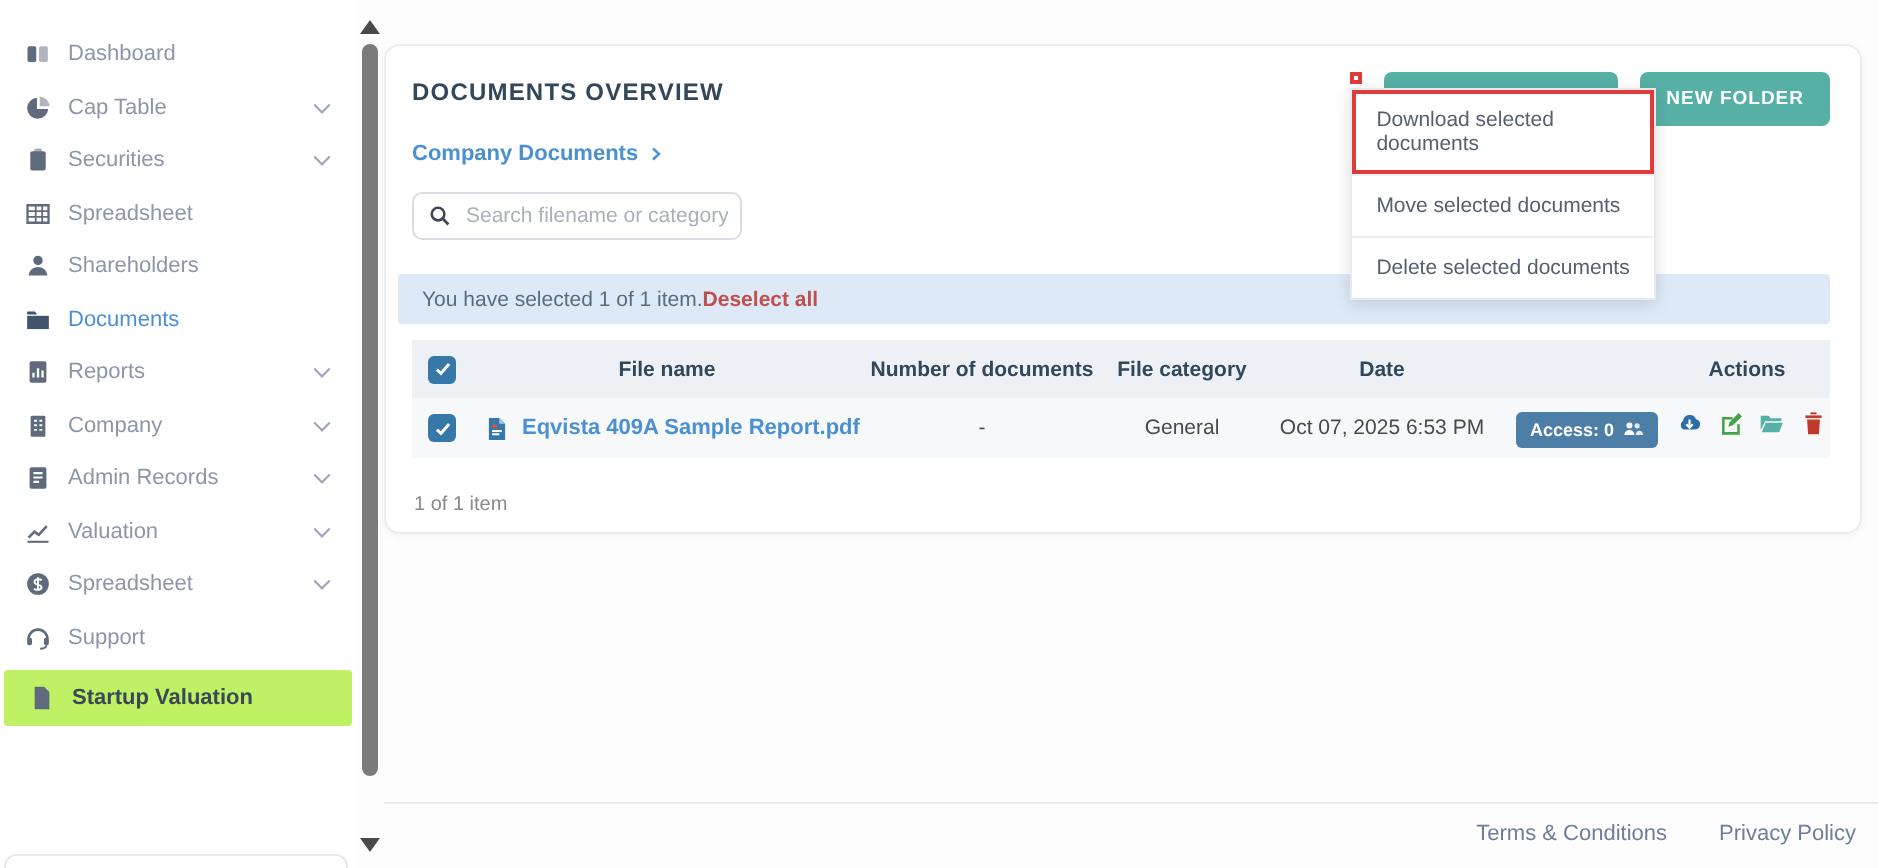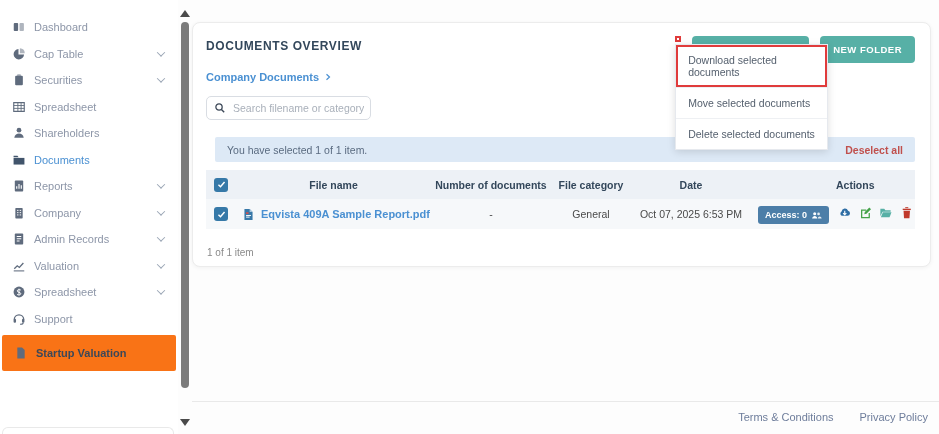"You have selected 1 of" .selbar { justify-content: space-between -> none; left: 22px -> 6px }
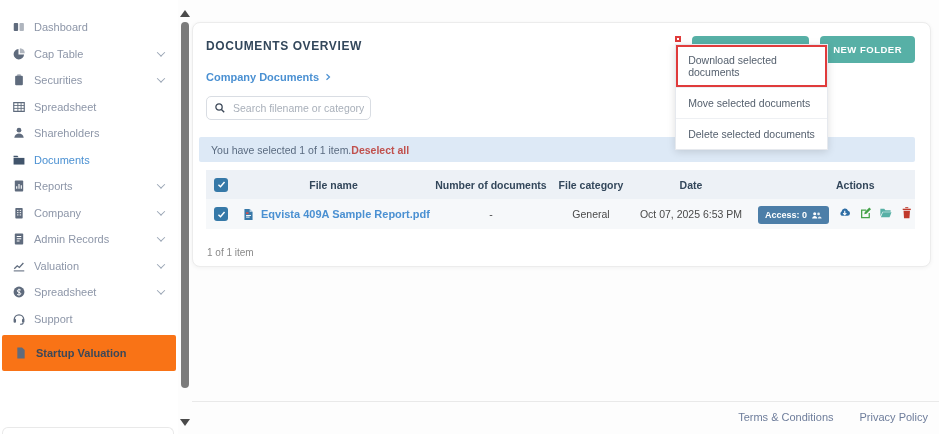"Actions" .c-right { text-align: left -> center }
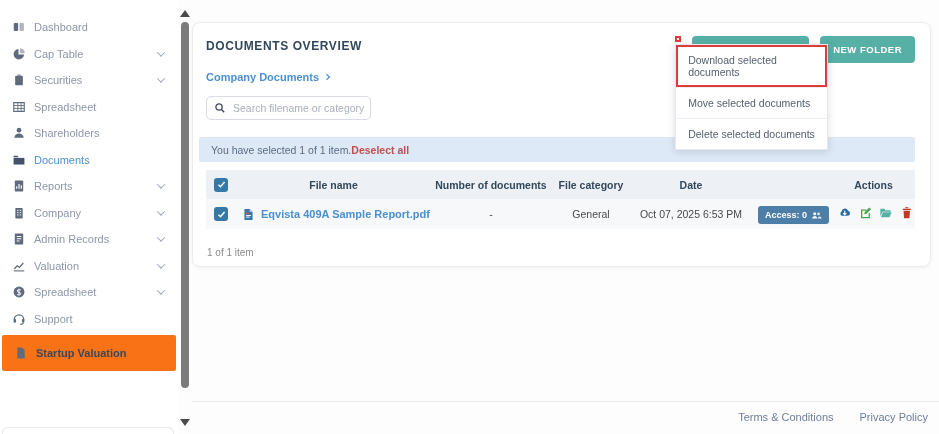"Startup Valuation" .side-item.selected { background: #f97316 -> #bef264; height: 36px -> 28px }
